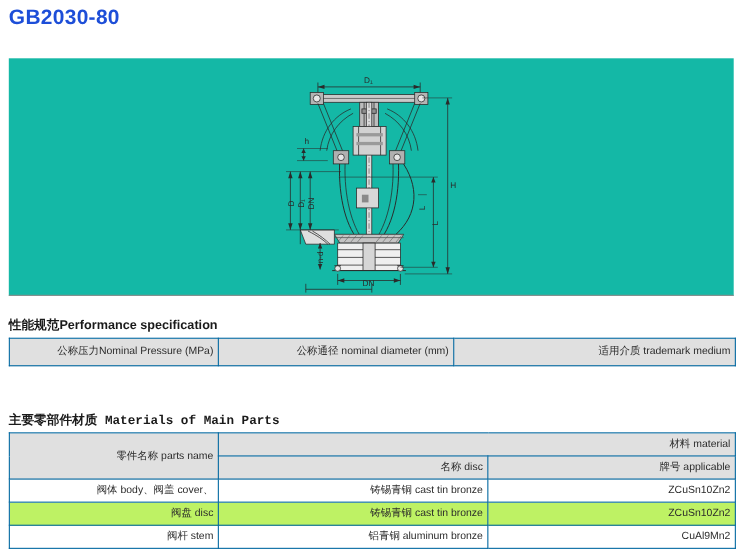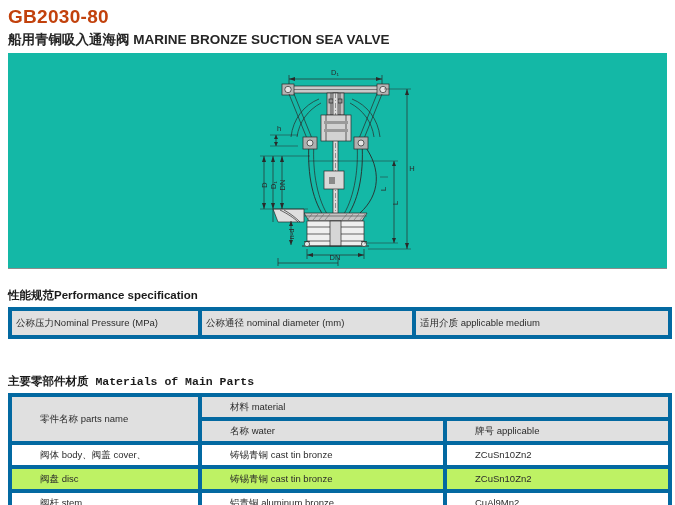"GB2030-80" .std-code { color: #c2410c -> #1d4ed8 }
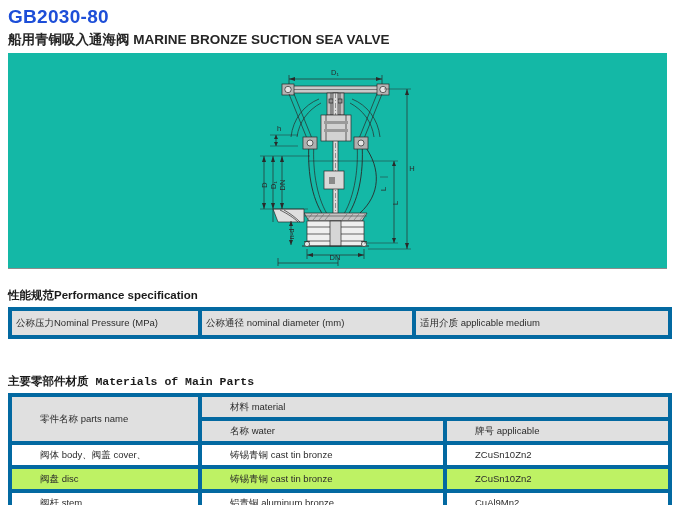"船用青铜吸入通海阀 MARINE BRONZE SUCTION SEA" div.std-name { html: <div>船用青铜吸入通海阀 MARINE BRONZE SUCTION SEA VALVE</div> -> none }
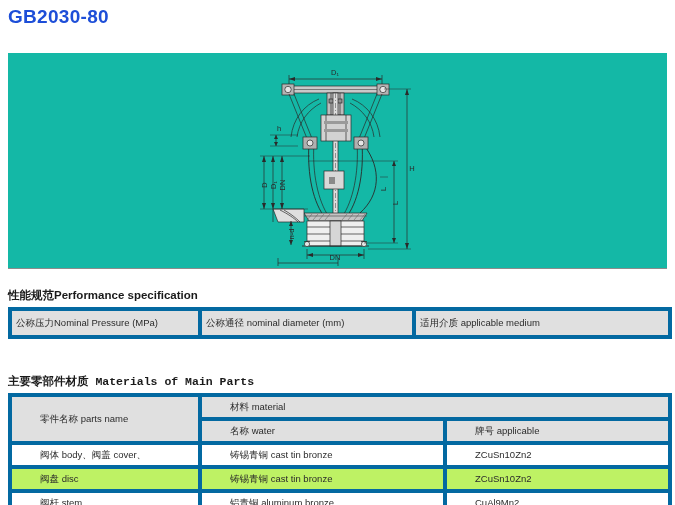"公称压力Nominal Pressure (MPa)" table.spec td { border: 4px solid #0369a1 -> 1px solid #0369a1; text-align: left -> right }
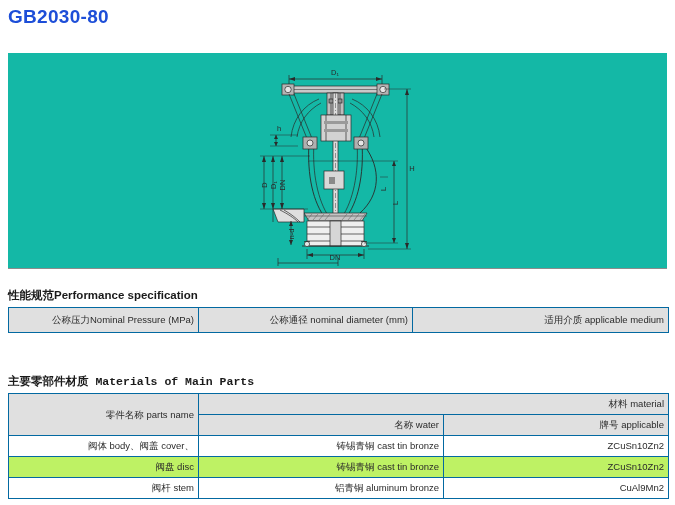"适用介质 applicable medium" td.head { text: applicable -> trademark }
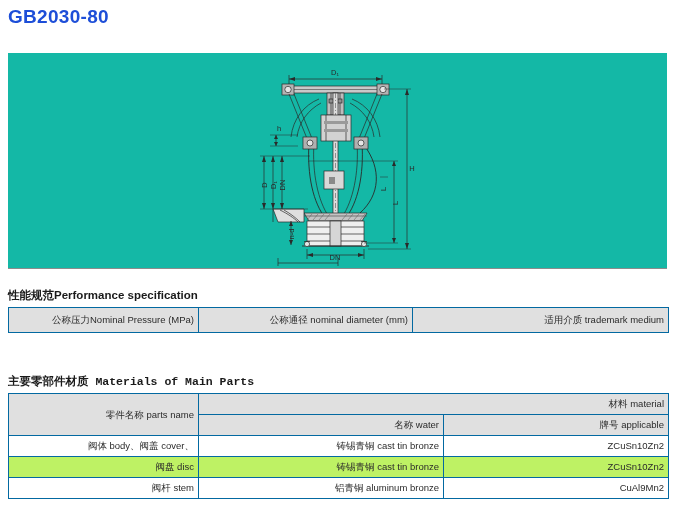"名称 water" td.head { text: water -> disc }
